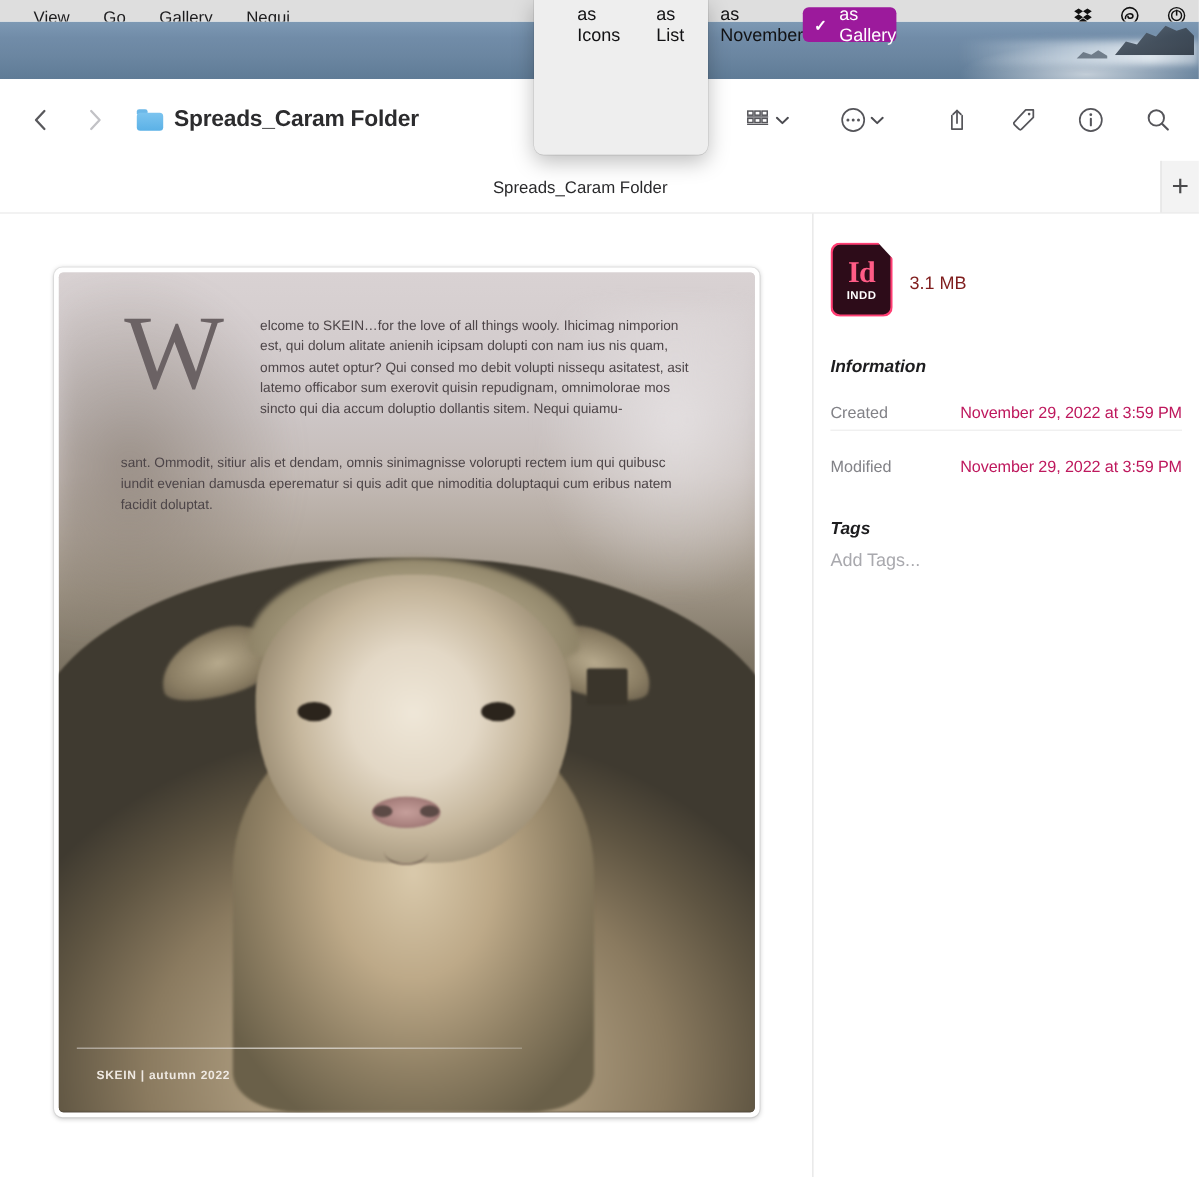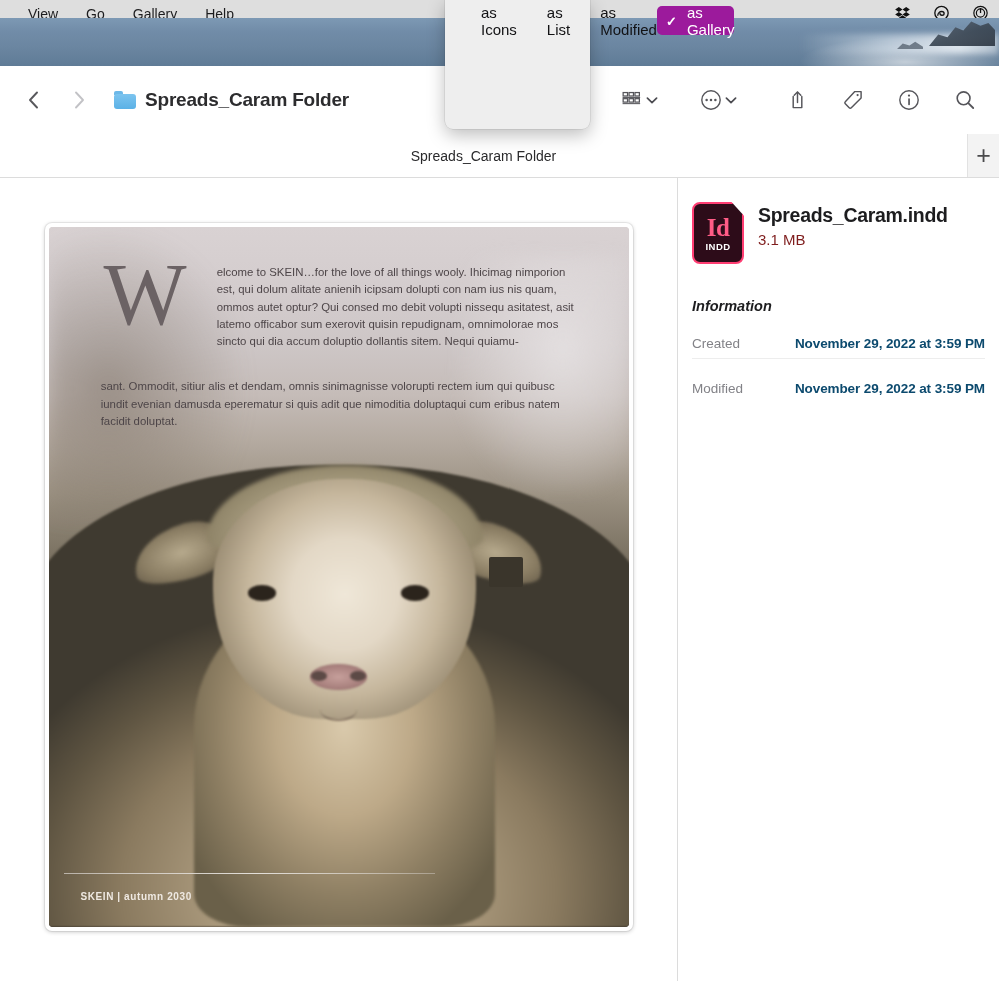"Help" span.menu-title { text: Help -> Nequi }
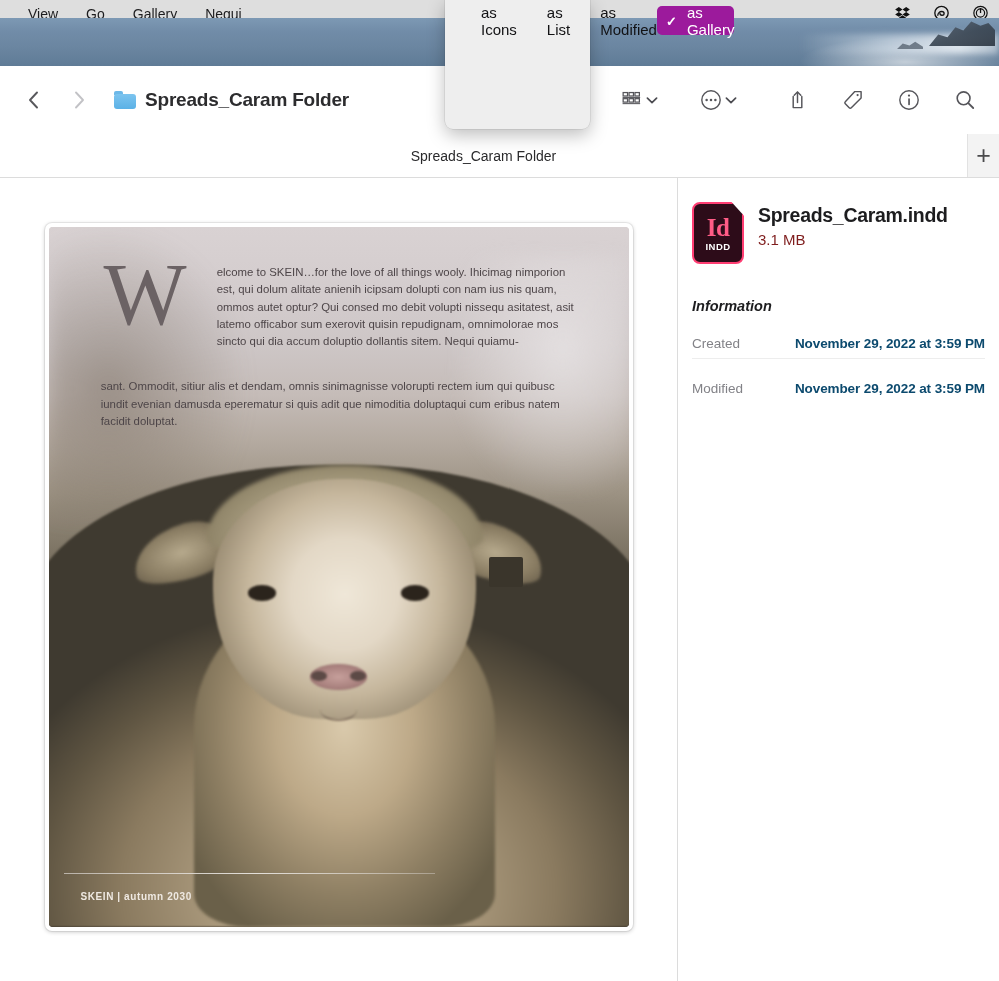"as Modified" span { text: Modified -> November }
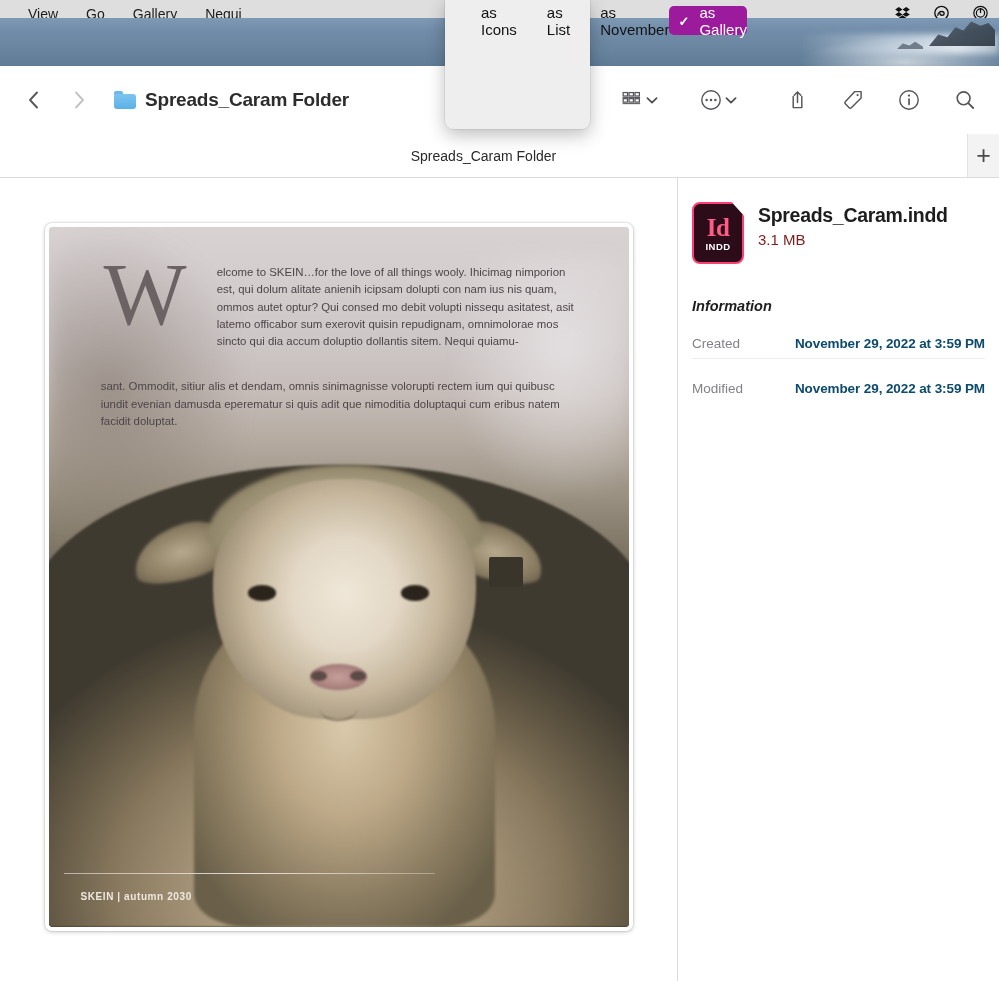"Id" #file-head { align-items: flex-start -> center }
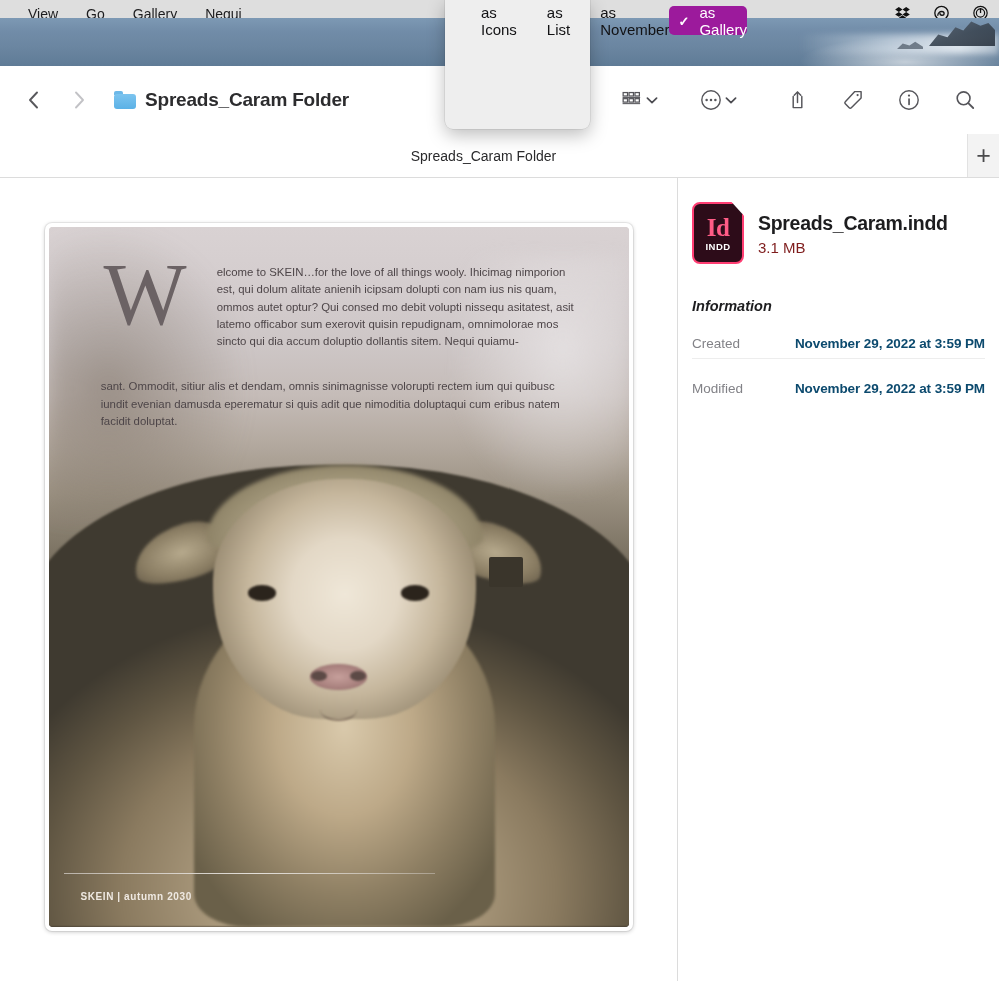"Spreads_Caram.indd" div { html: <div>Spreads_Caram.indd</div> -> none }
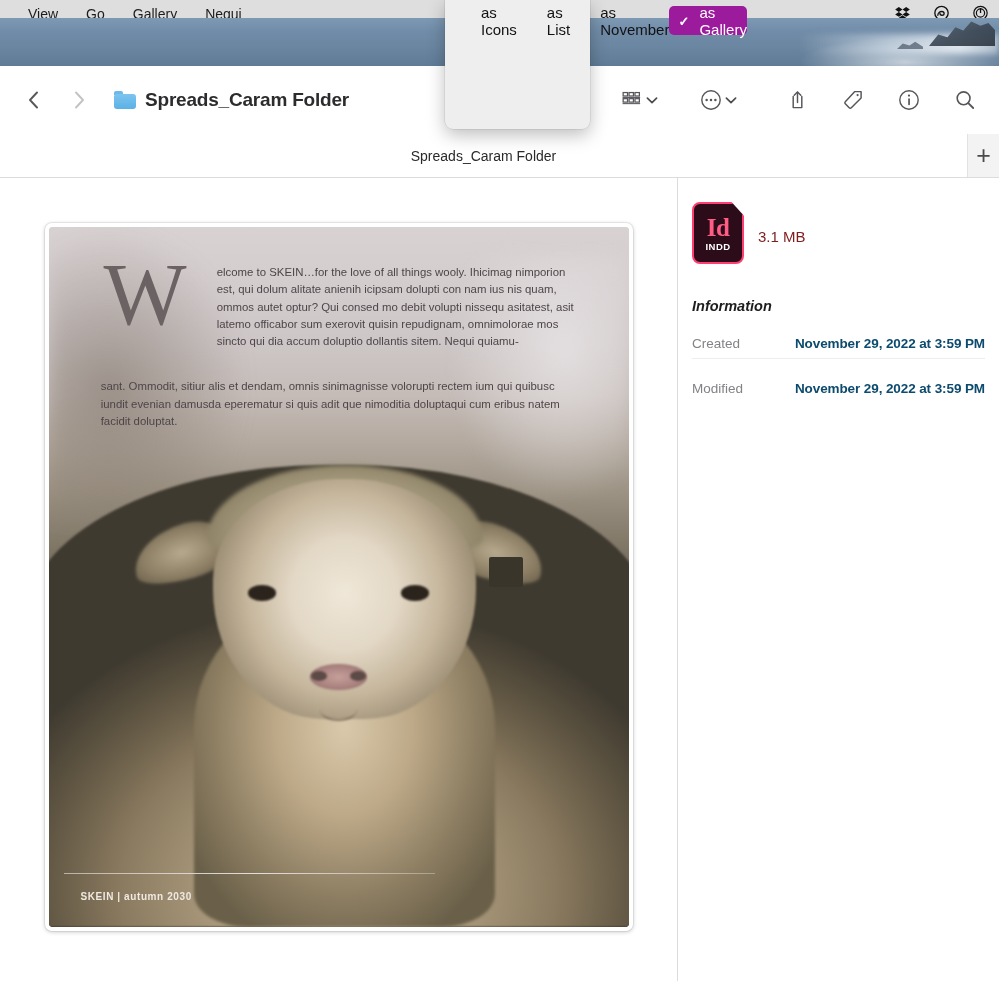"November 29, 2022 at 3:59" .info-val { color: #0c4a6e -> #be185d; font-weight: bold -> normal }
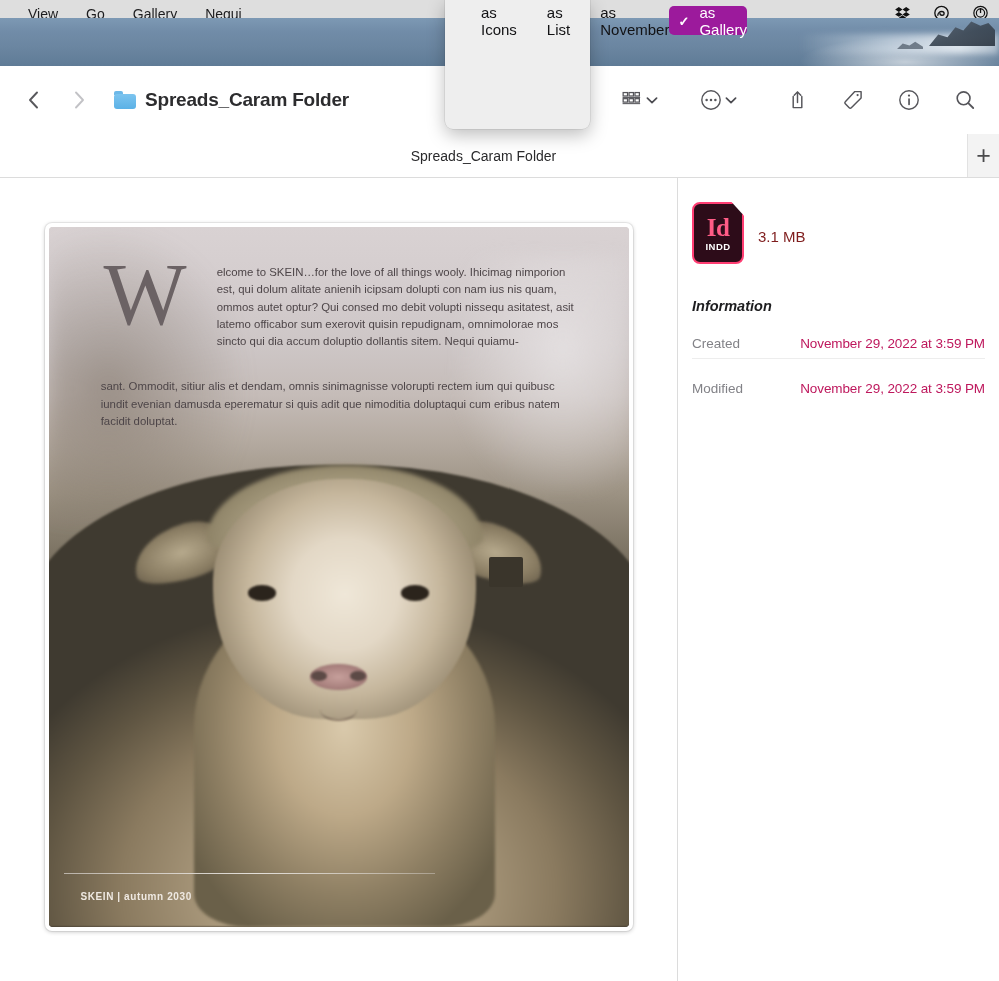"Tags" div { html: none -> <div> <div>Tags</div> <div>Add Tags...</div> </div> }
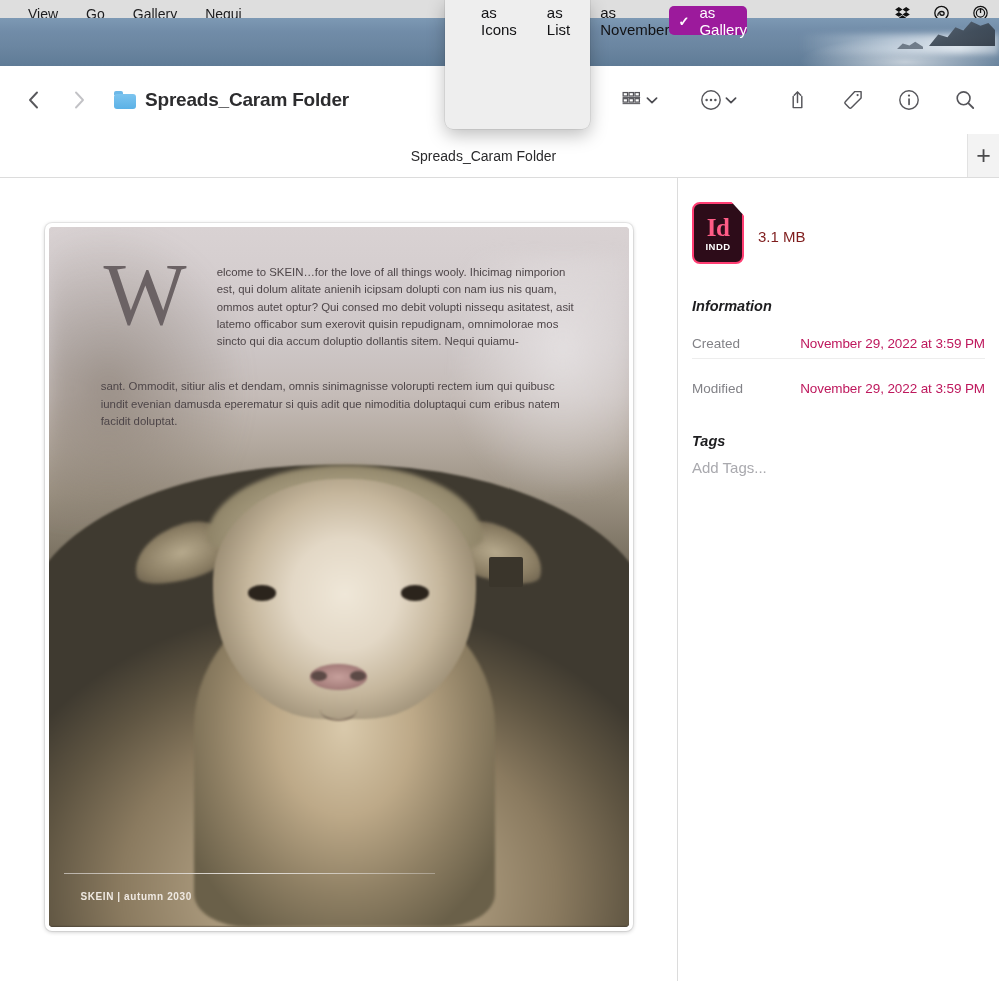"SKEIN | autumn 2030" div { text: 2030 -> 2022 }
